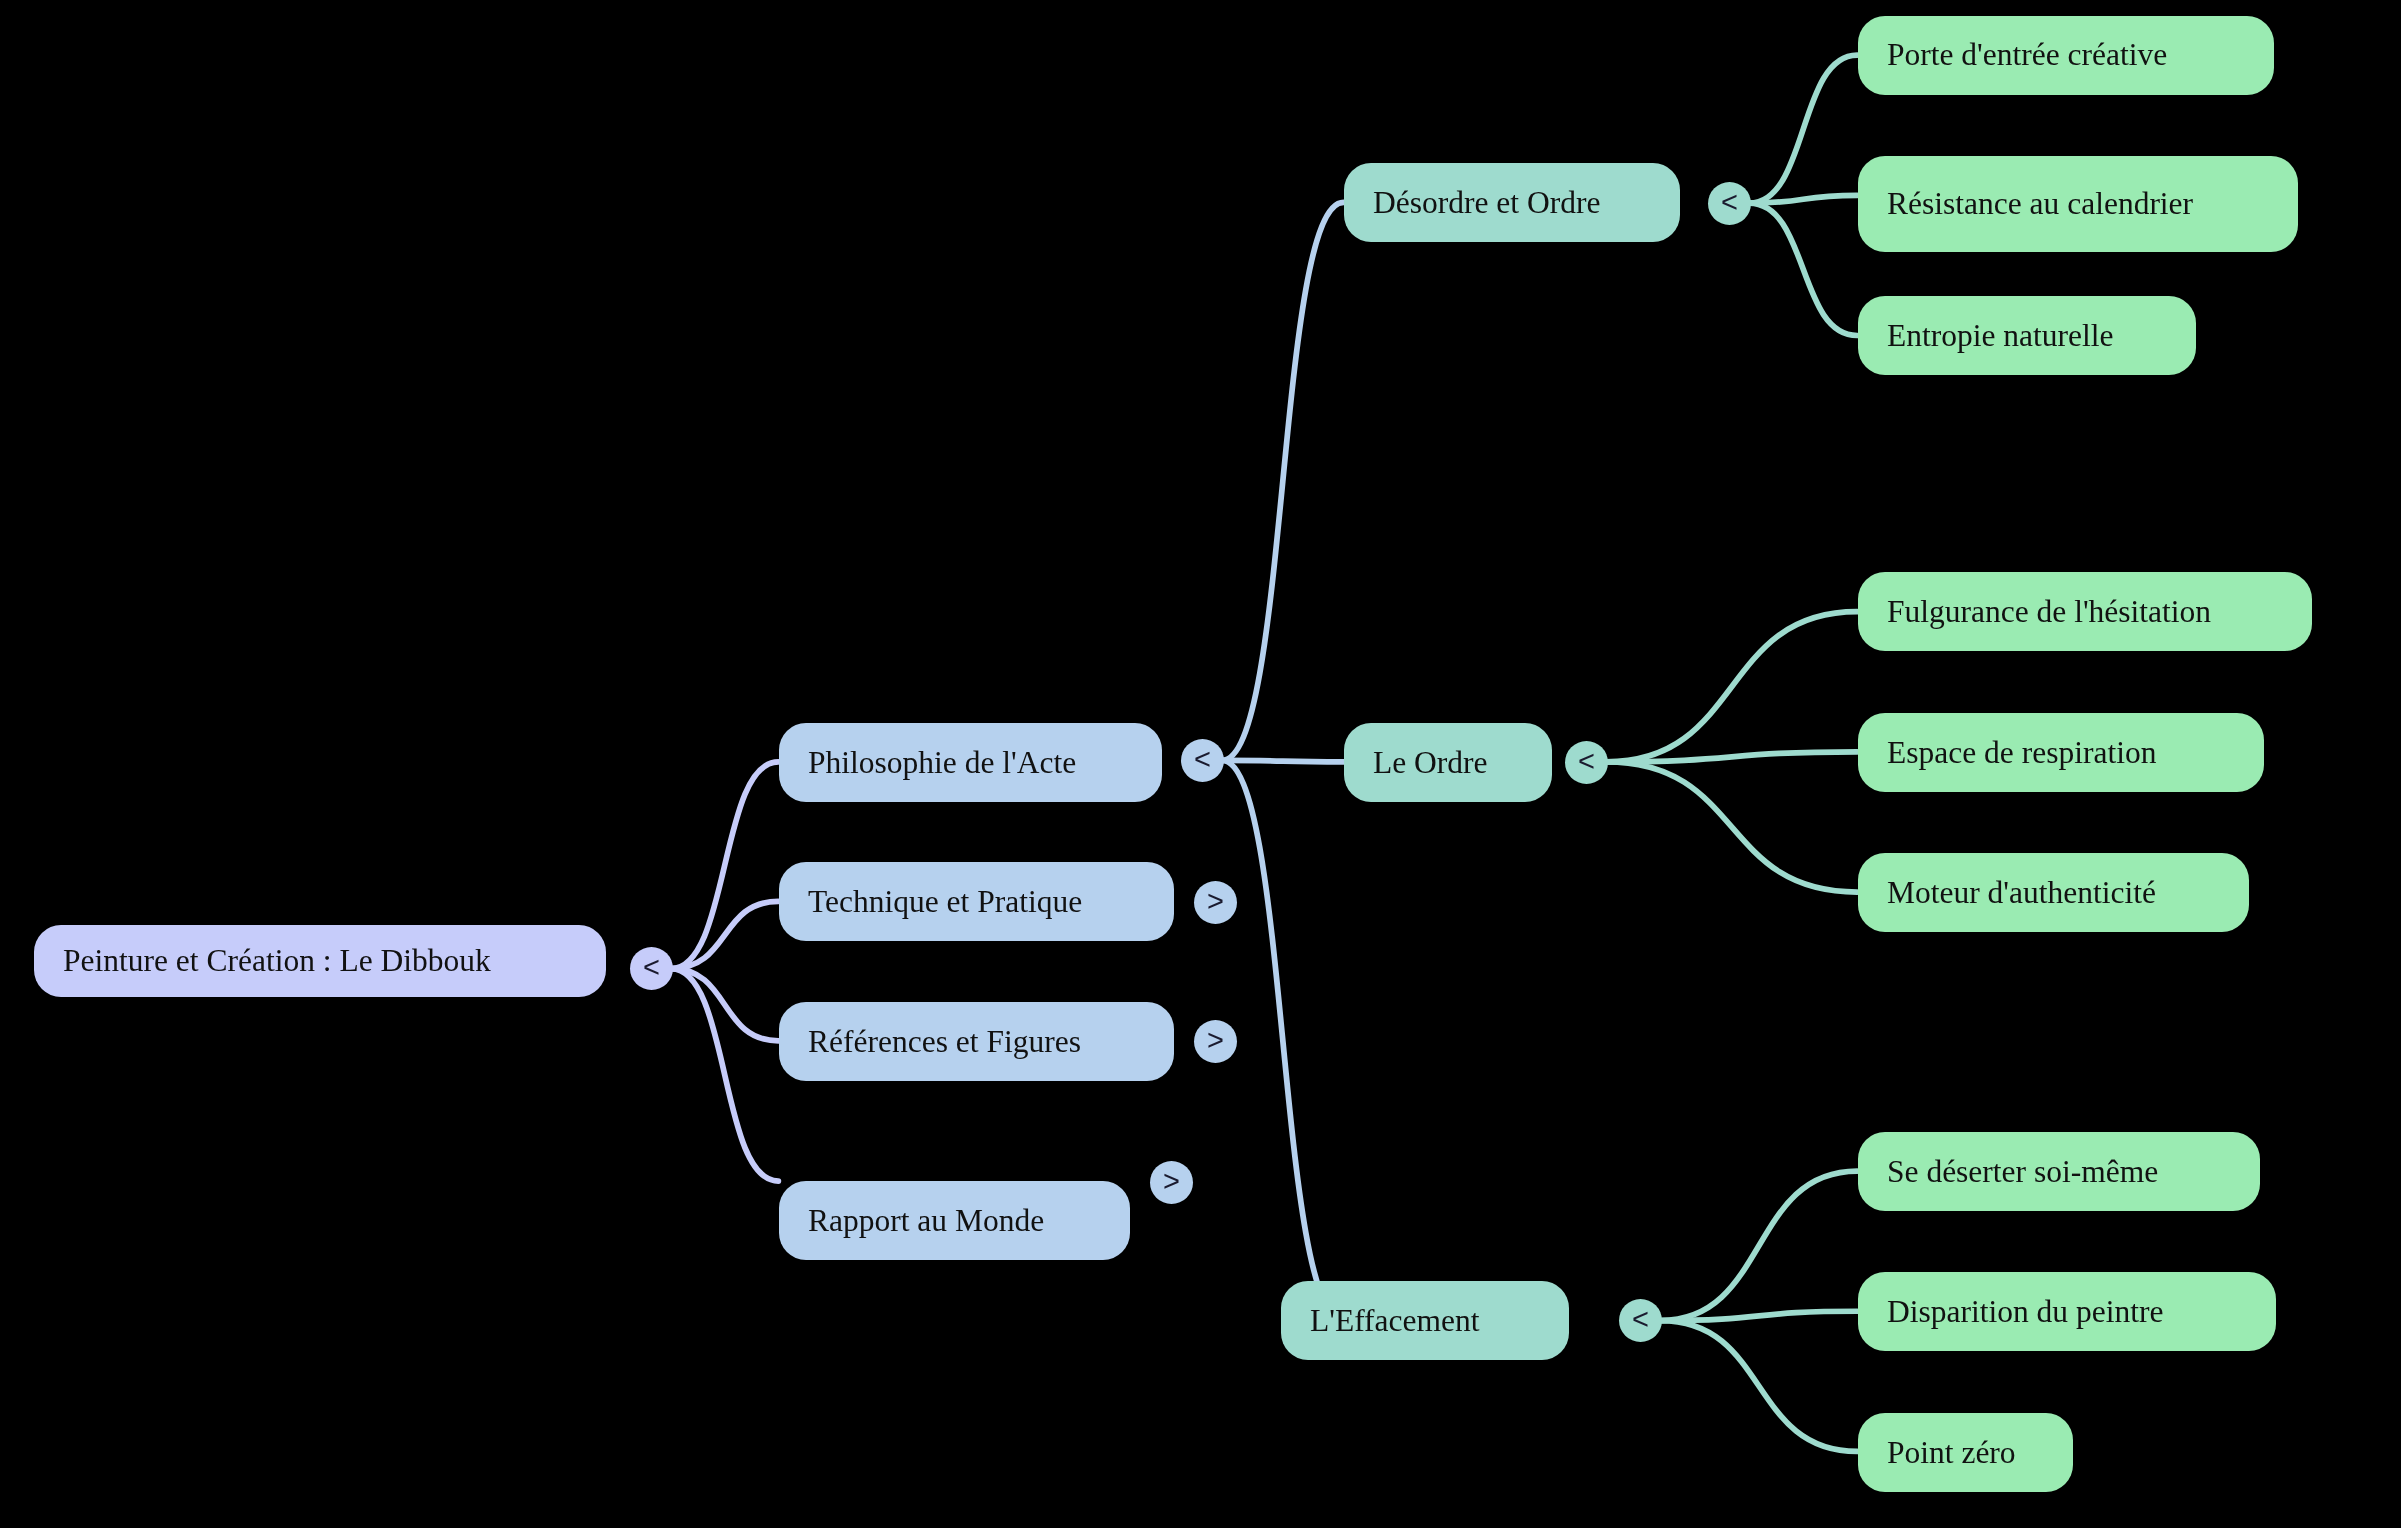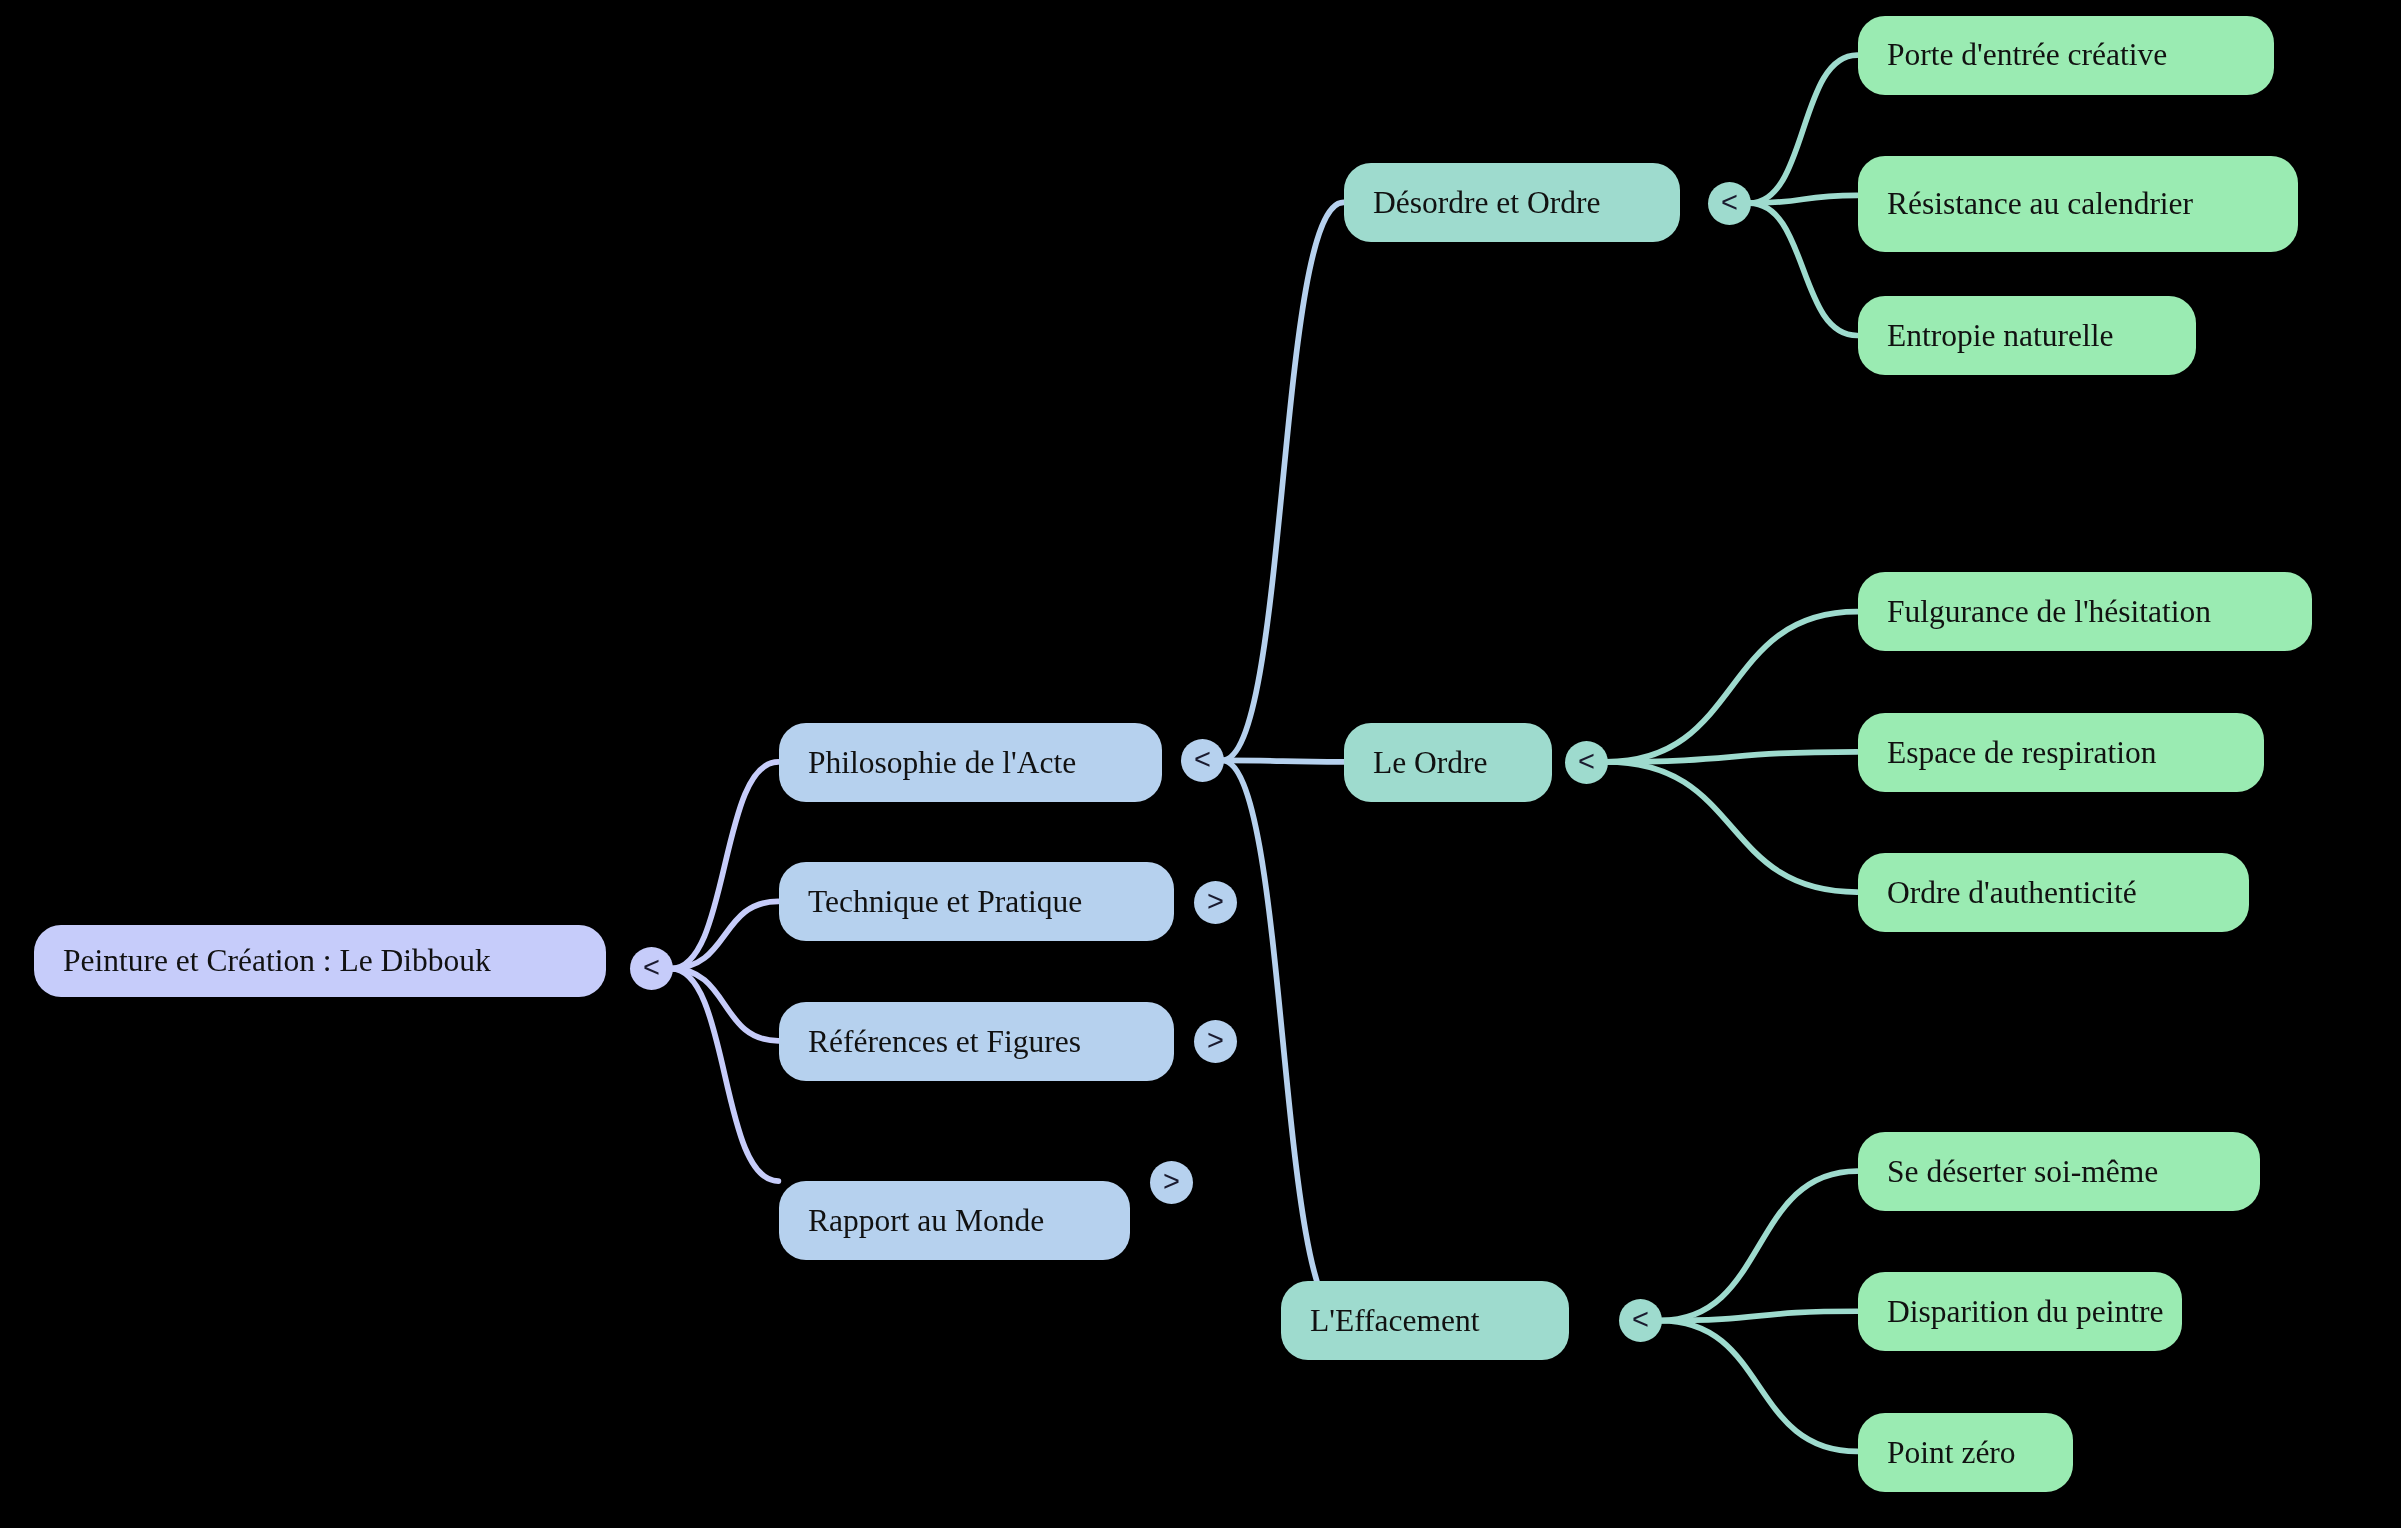"Ordre d'authenticité" span { text: Ordre -> Moteur }
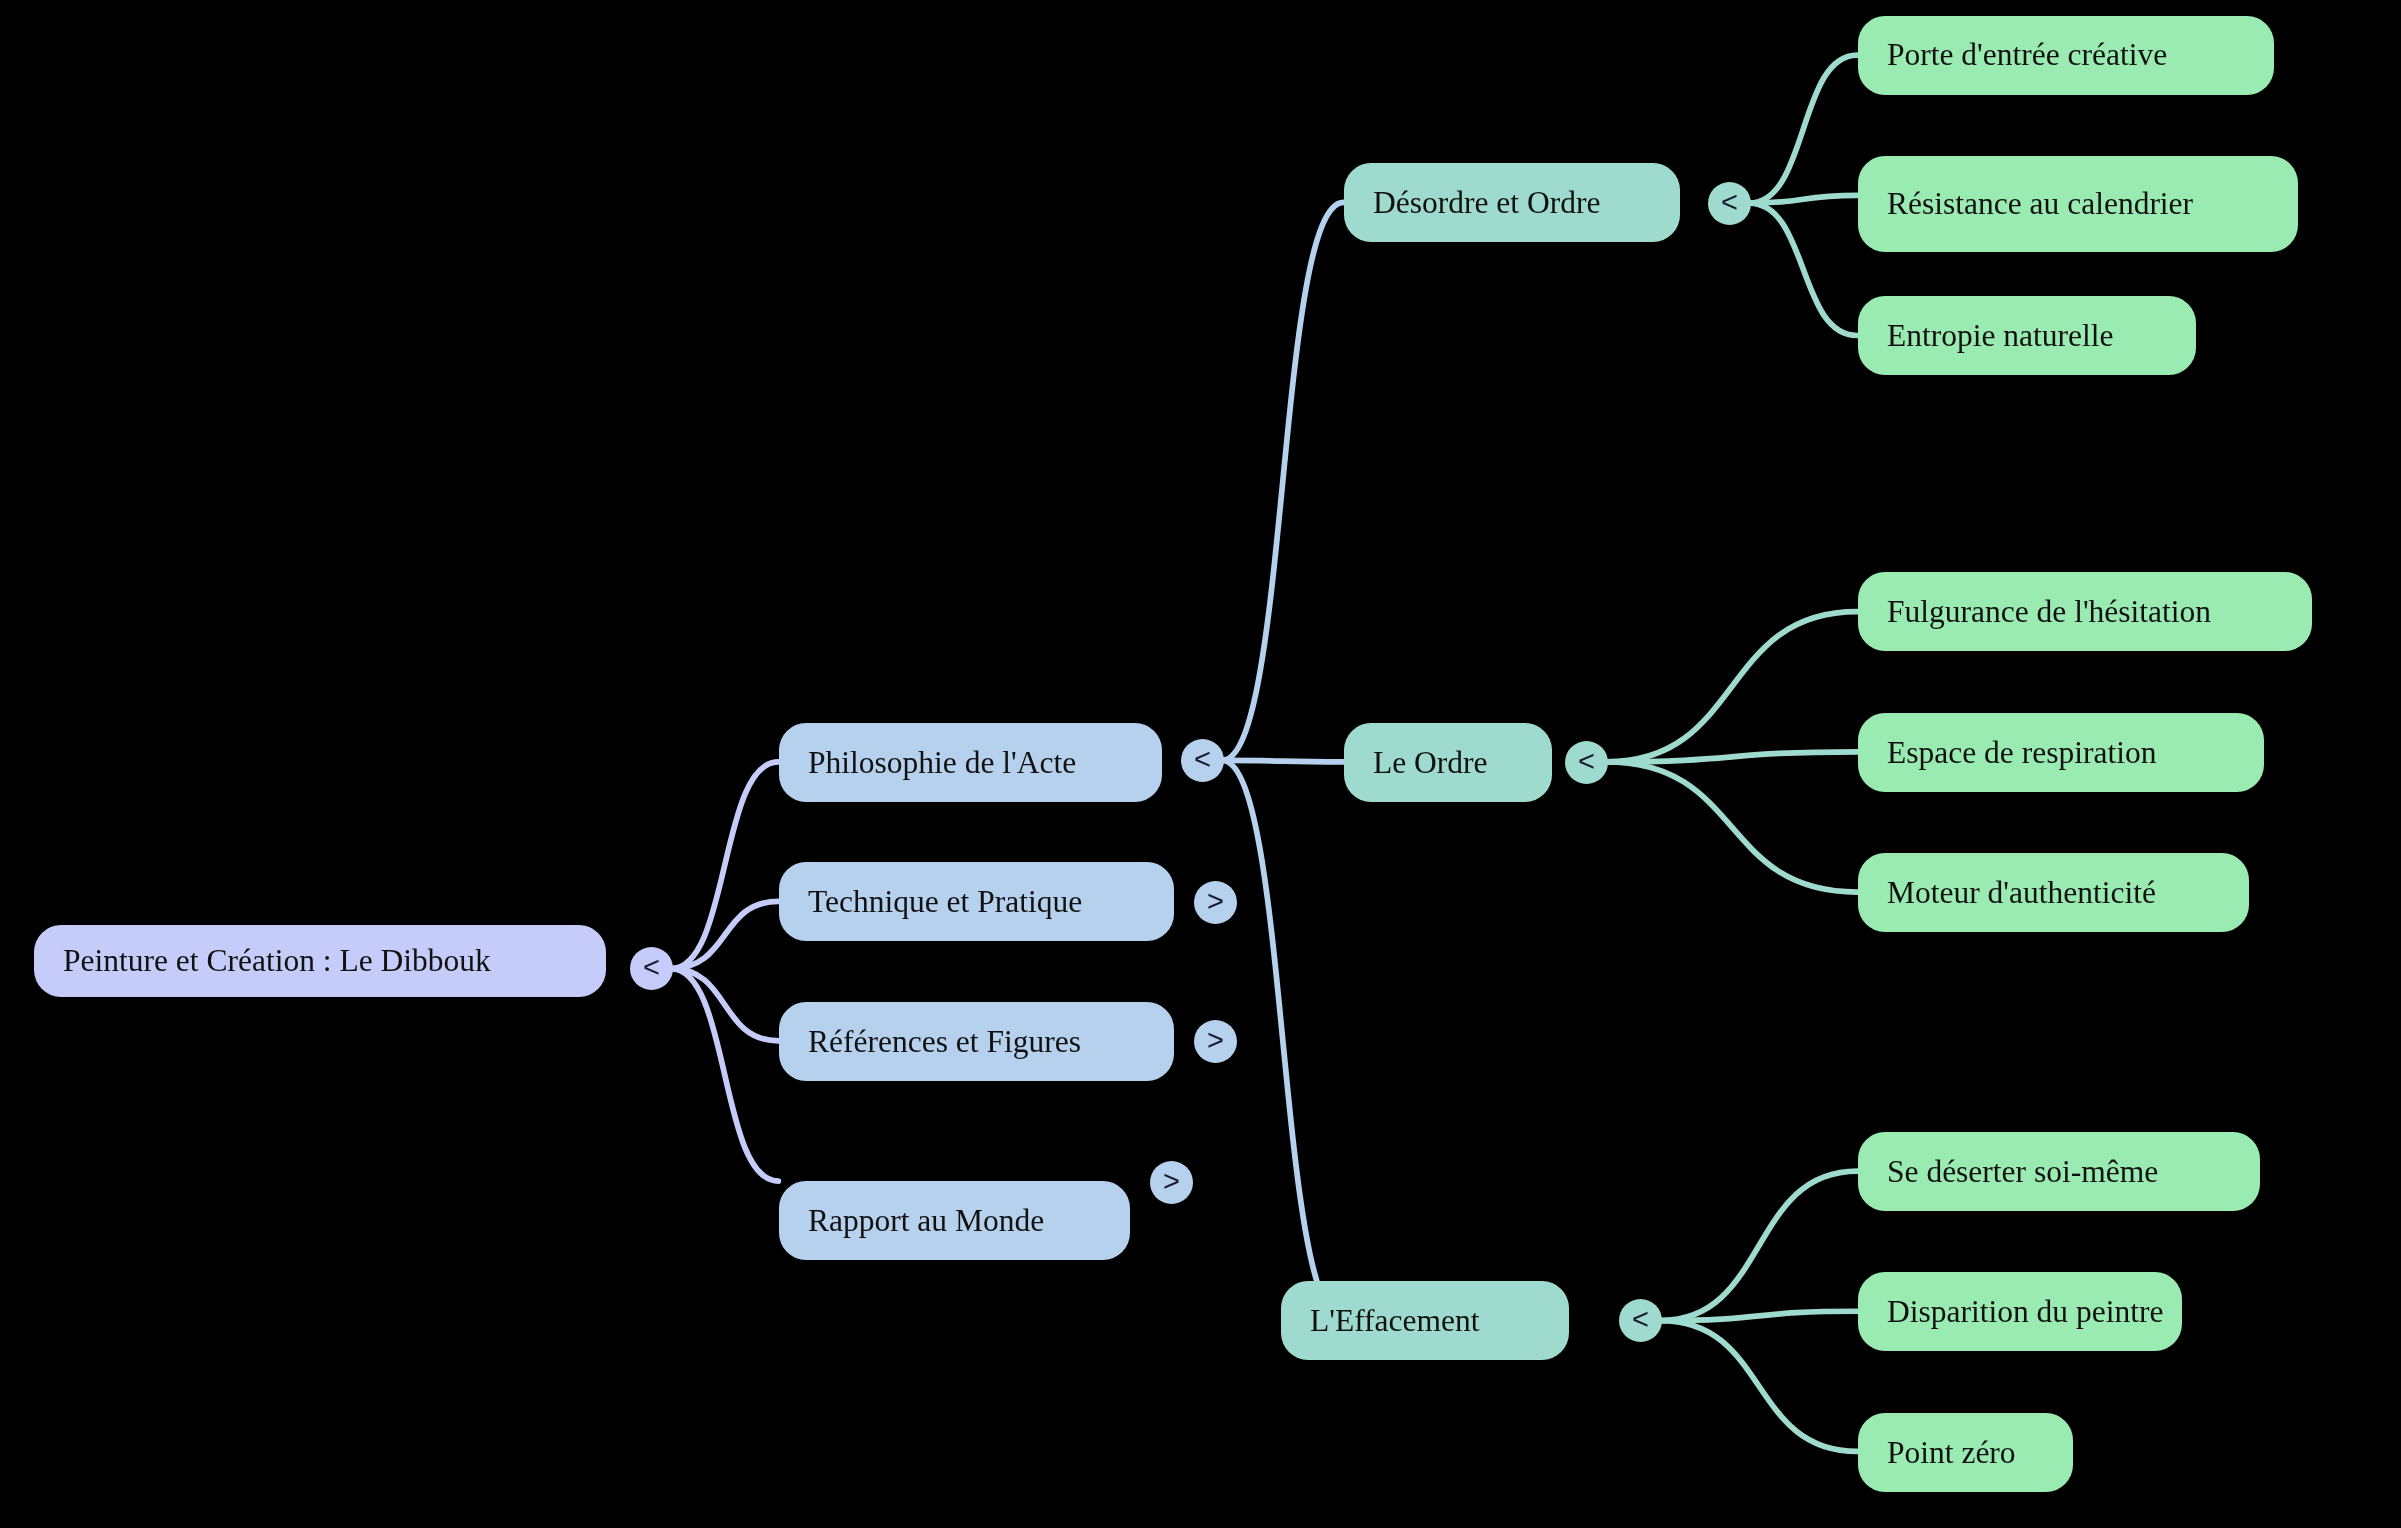"Disparition du peintre" div.node { width: 324px -> 418px }
